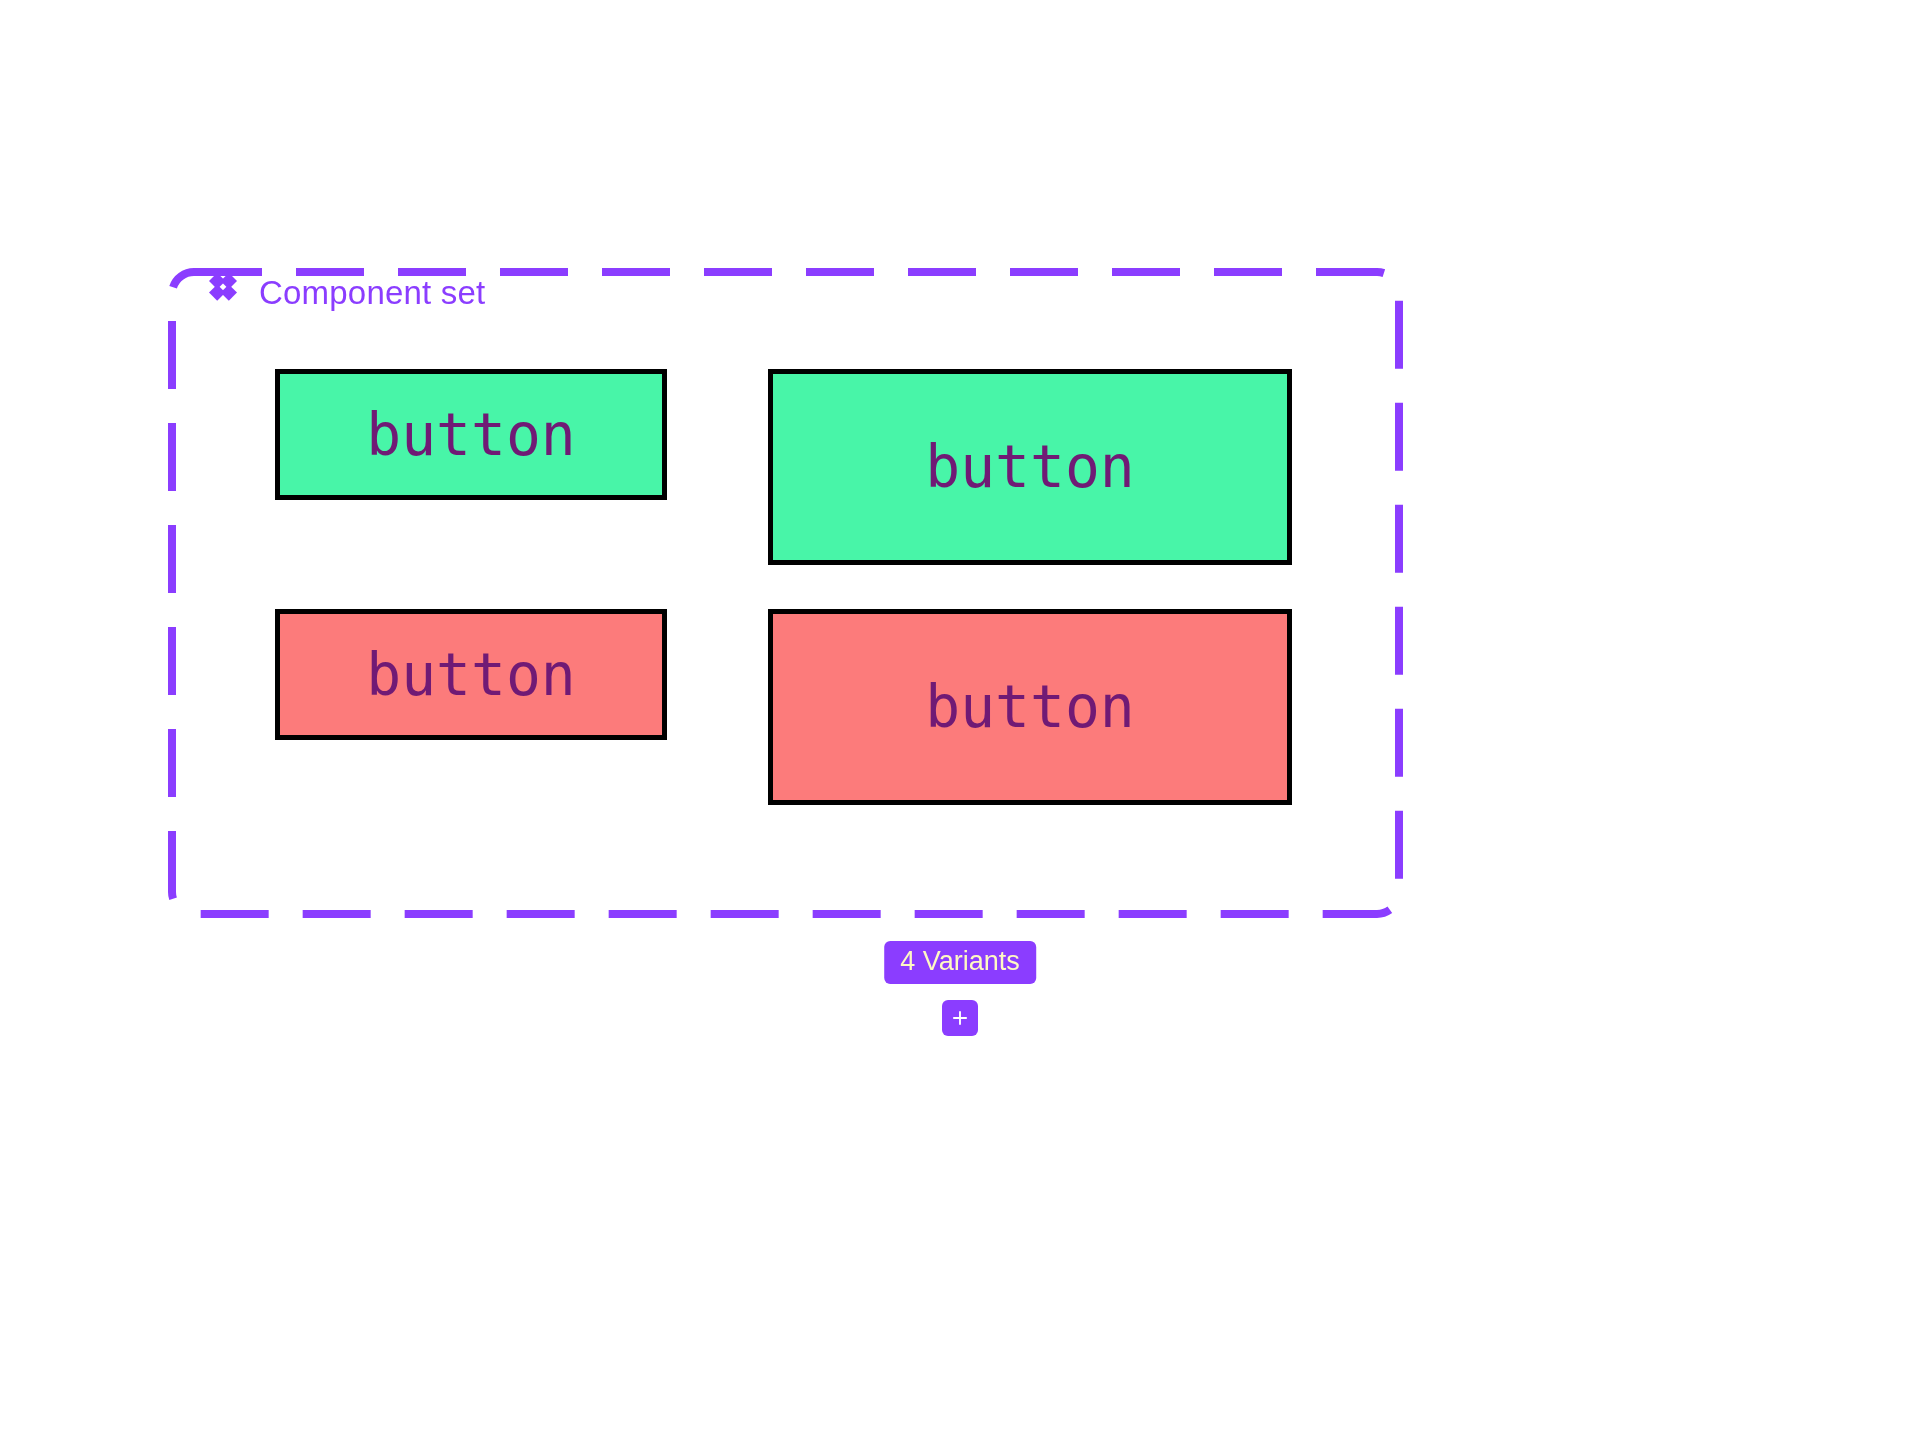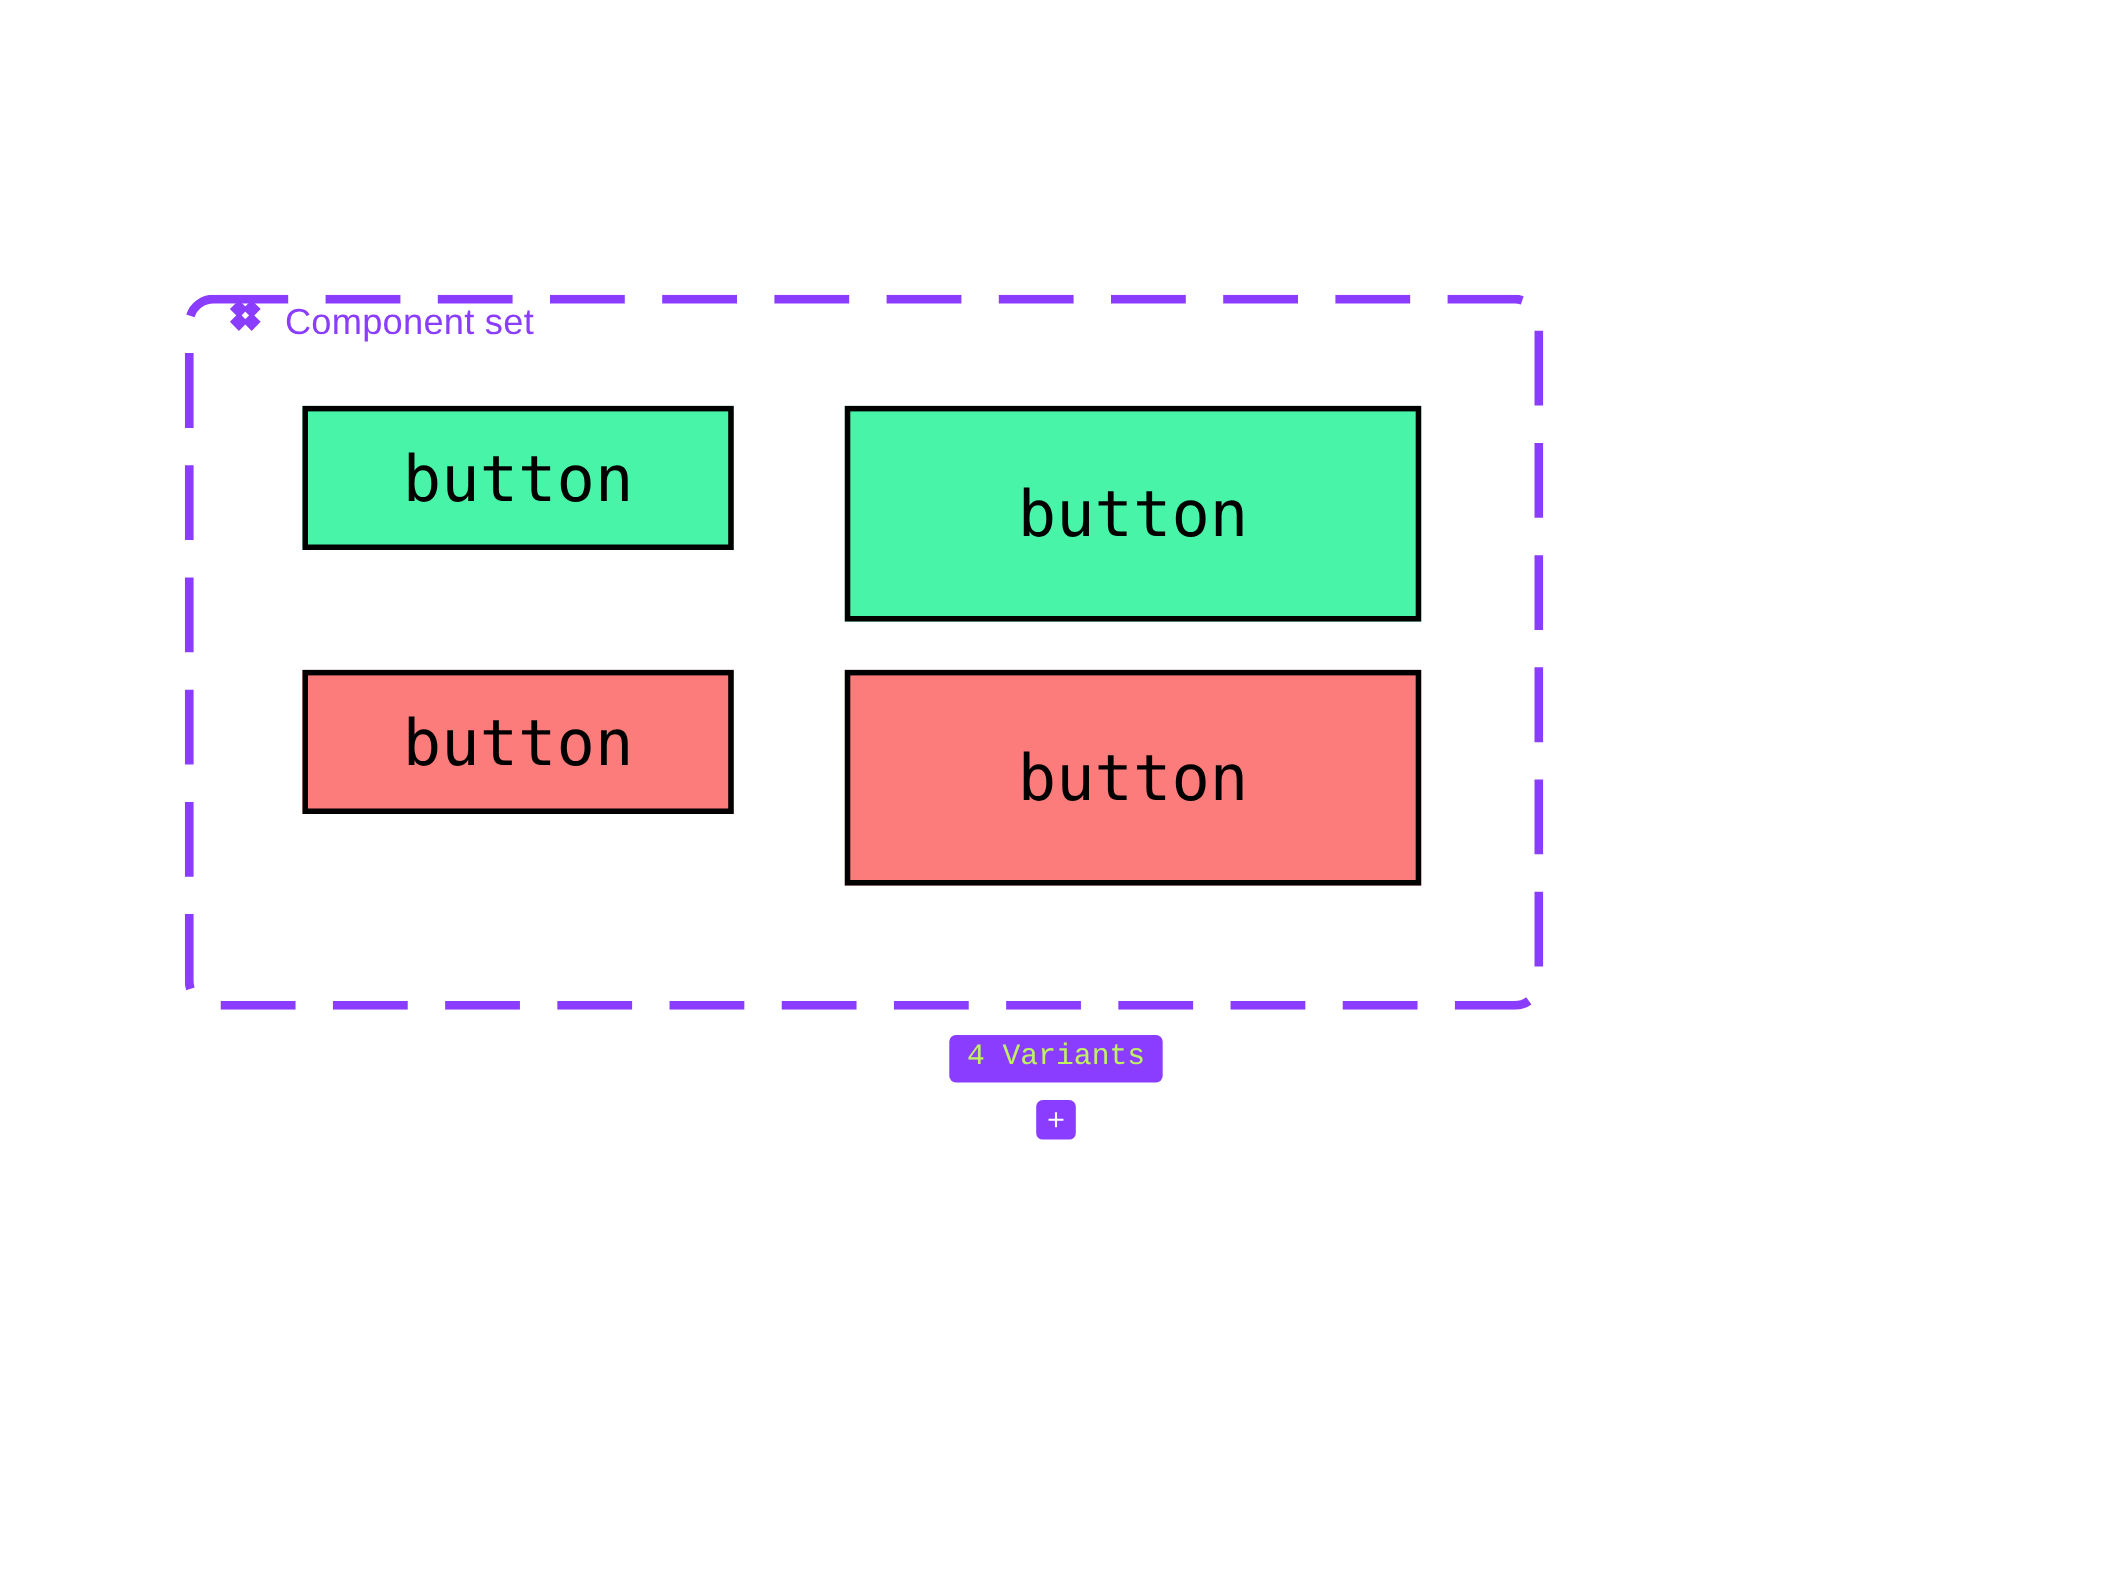"button" .variant-button .variant-label { color: #000000 -> #701a75 }
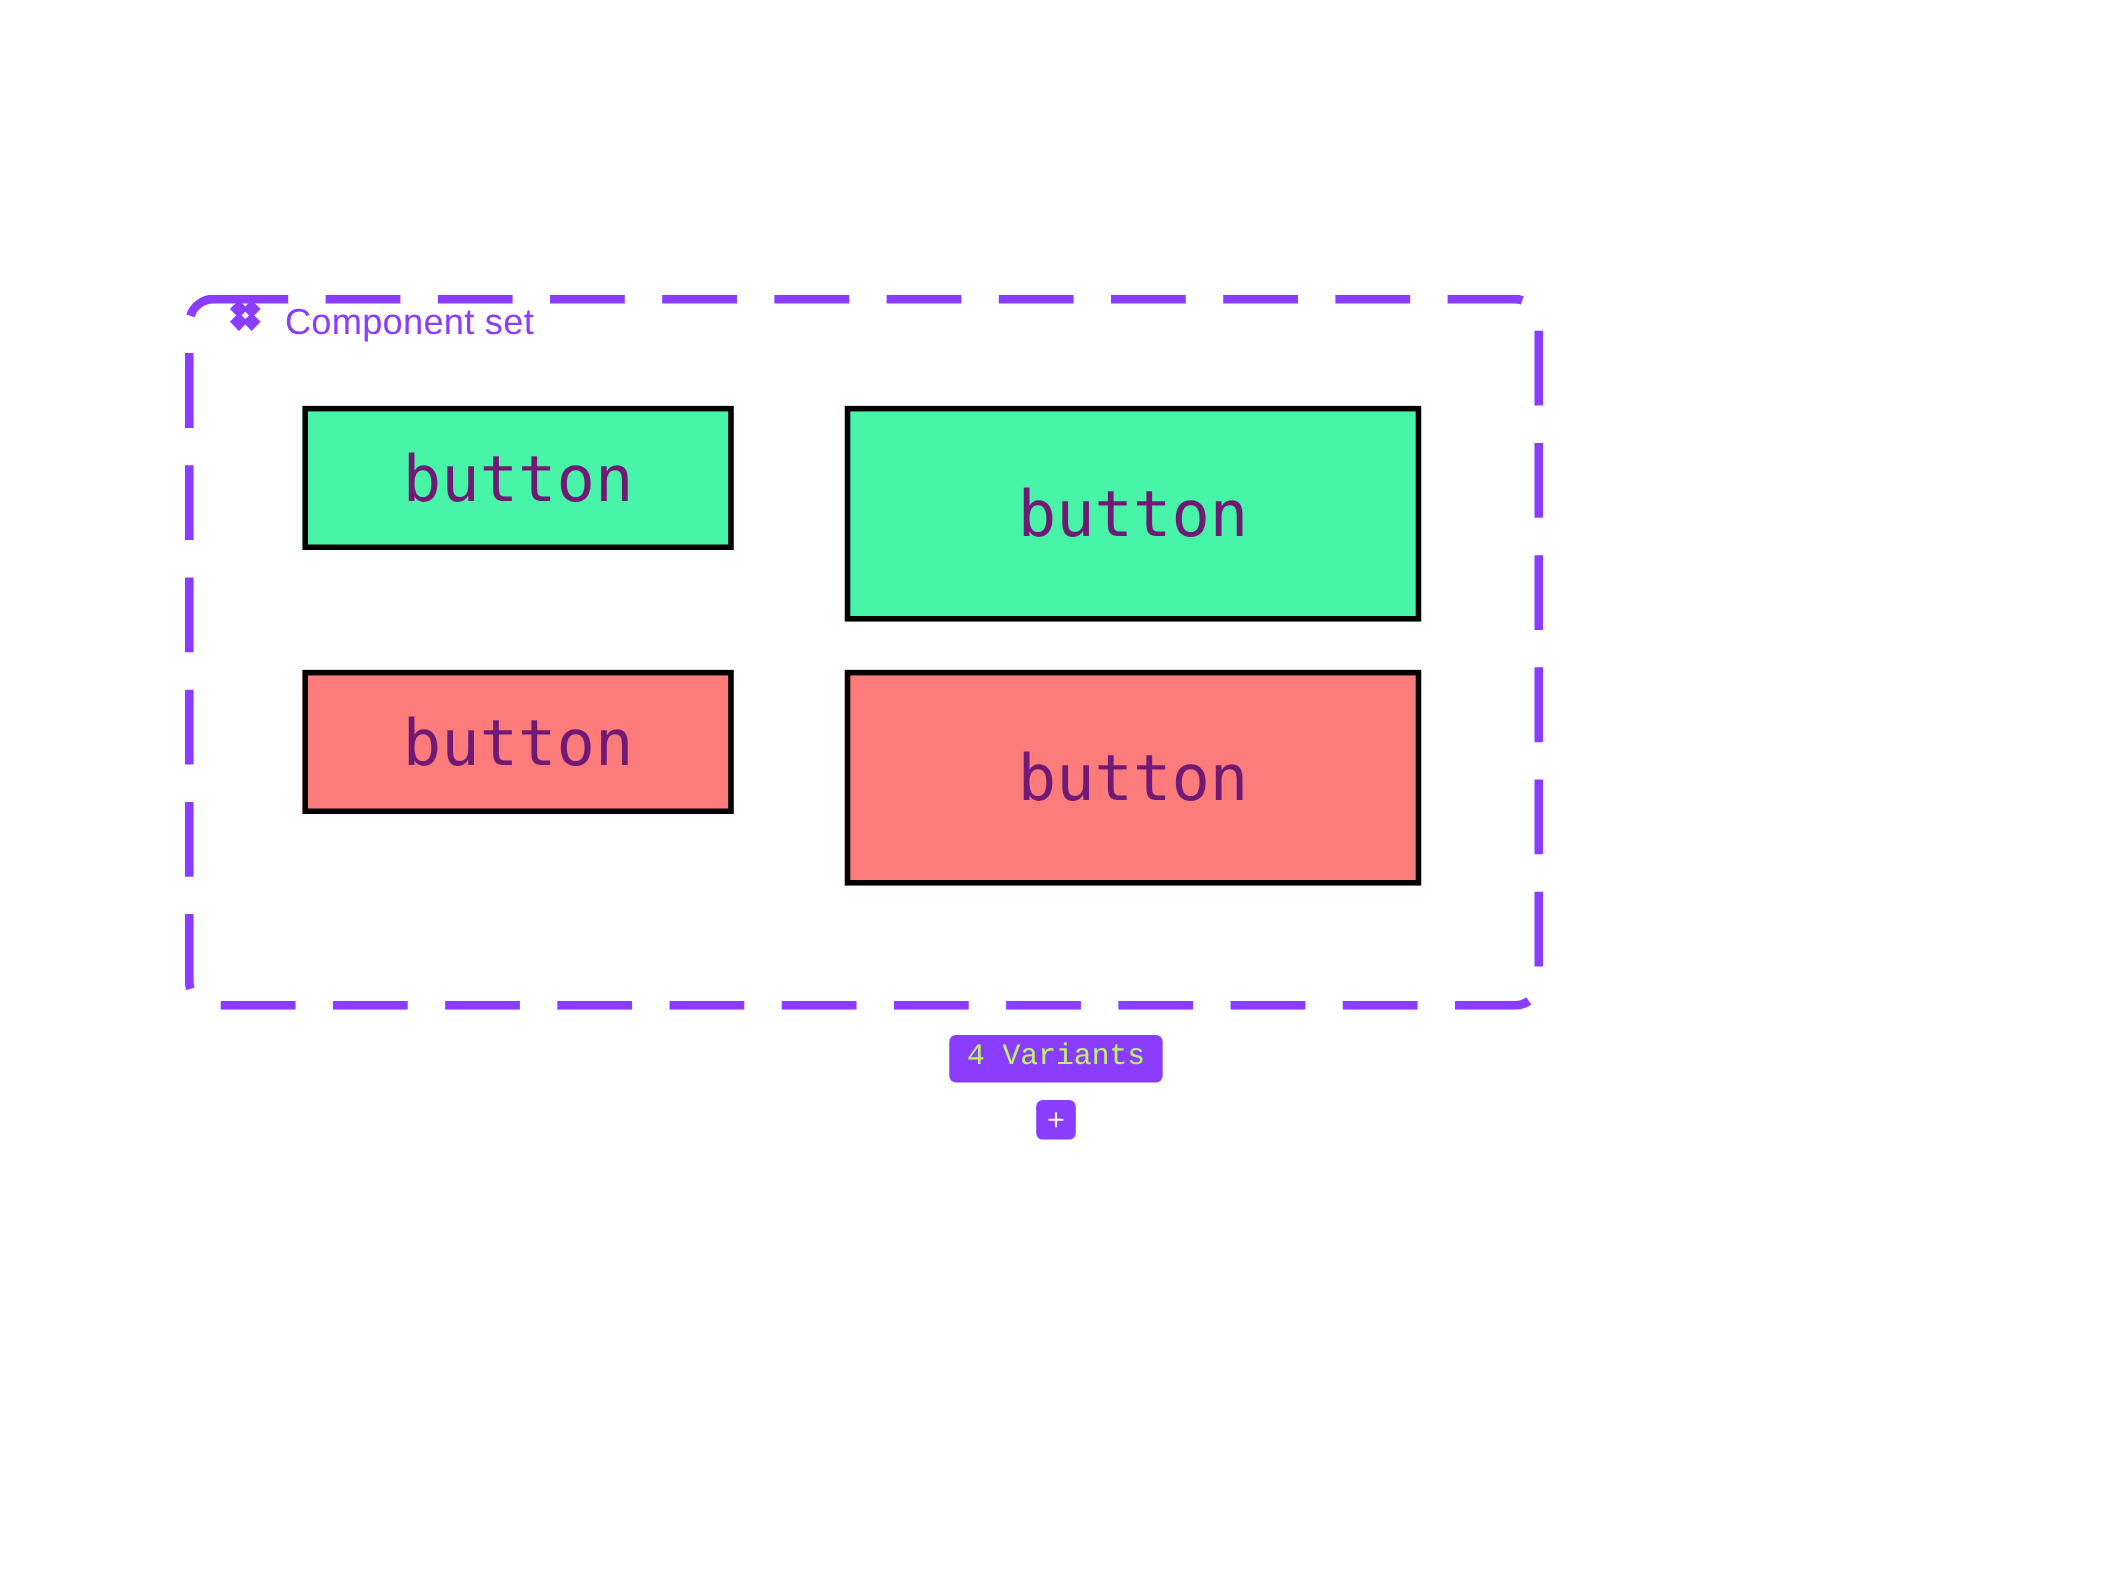"4 Variants" #variants-badge { color: #bef264 -> #fef9c3; font-family: Liberation Mono, monospace -> Liberation Sans, sans-serif }
